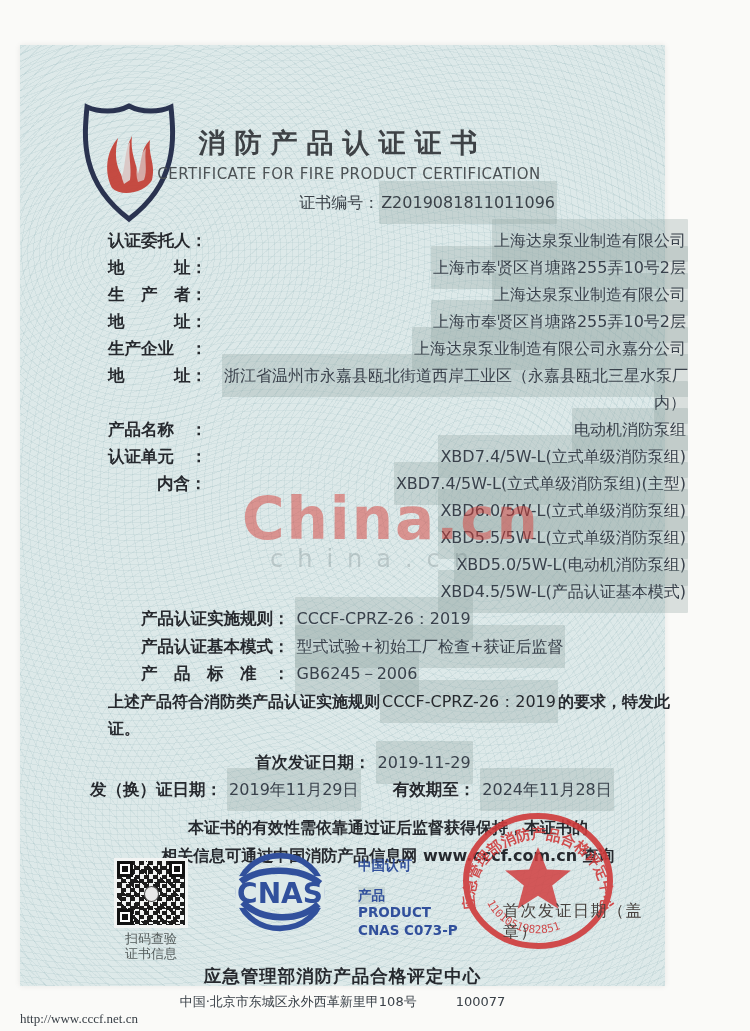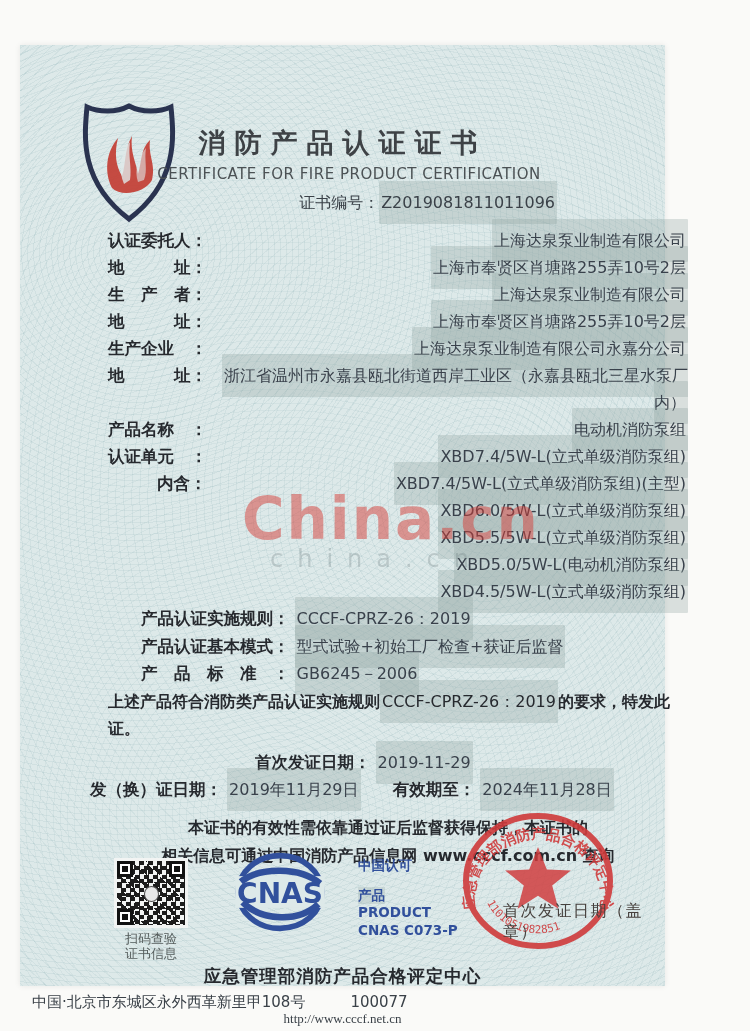"XBD4.5/5W-L(立式单级消防泵组)" span.hl { text: 立式单级消防泵组 -> 产品认证基本模式 }
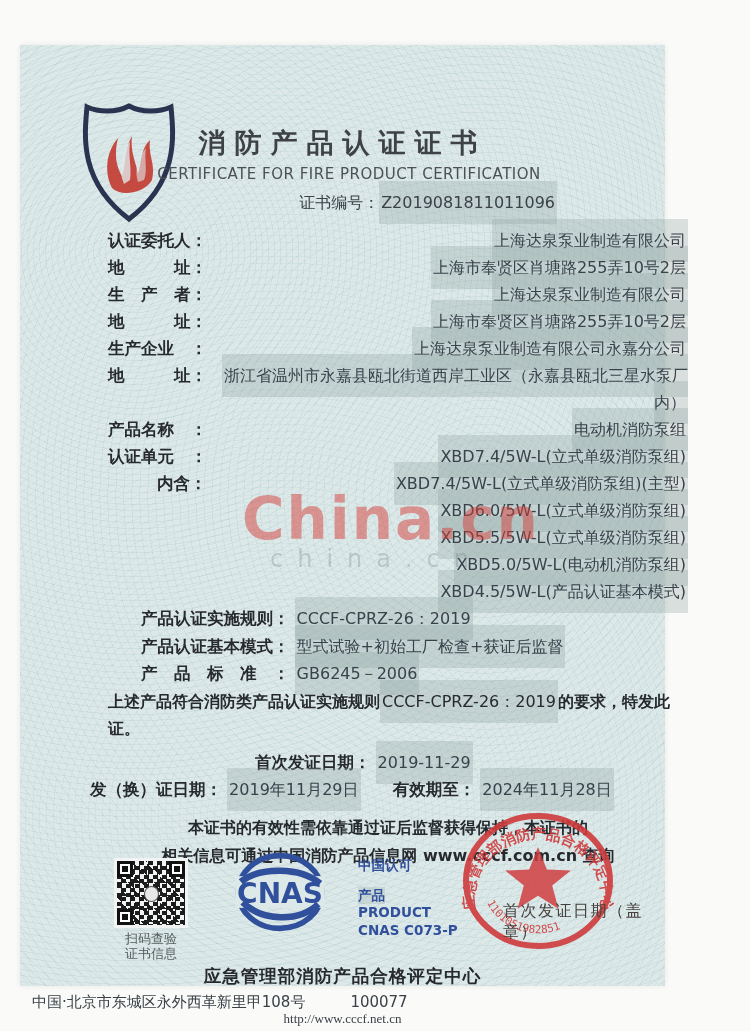"中国·北京市东城区永外西革新里甲108号 100077" .org-addr { font-size: 15px -> 13px; left: 12px -> 0; text-align: none -> center }
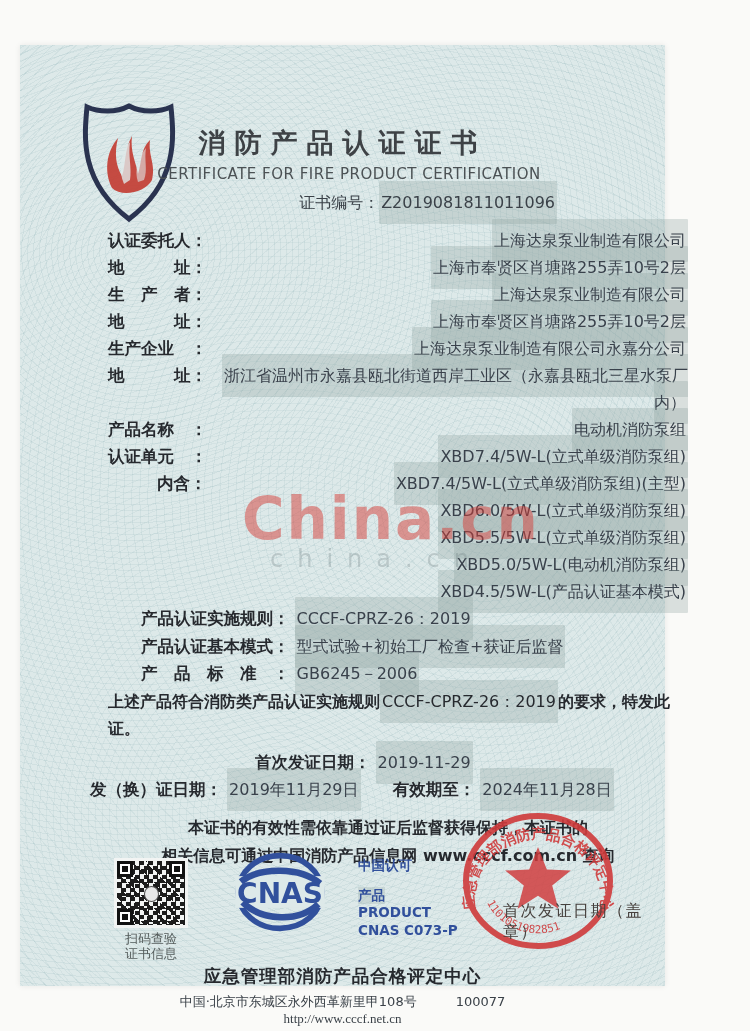"http://www.cccf.net.cn" .org-url { text-align: center -> left }
